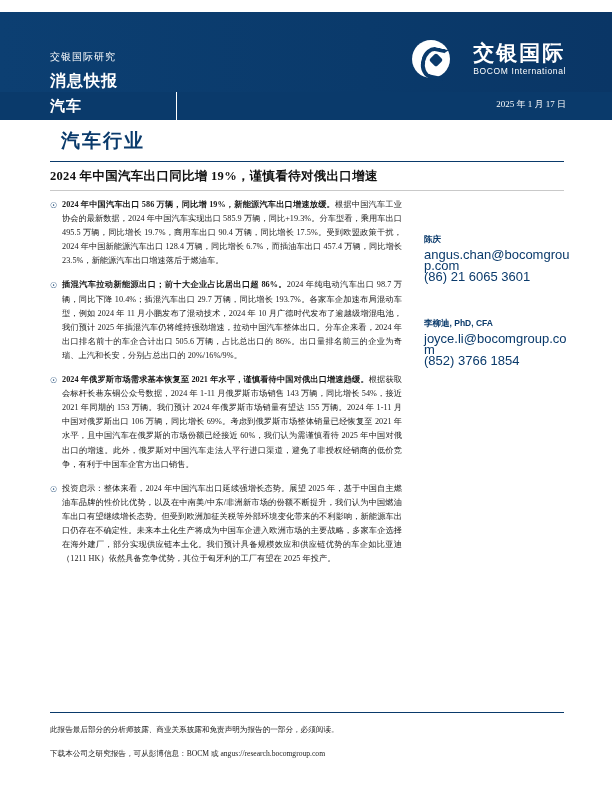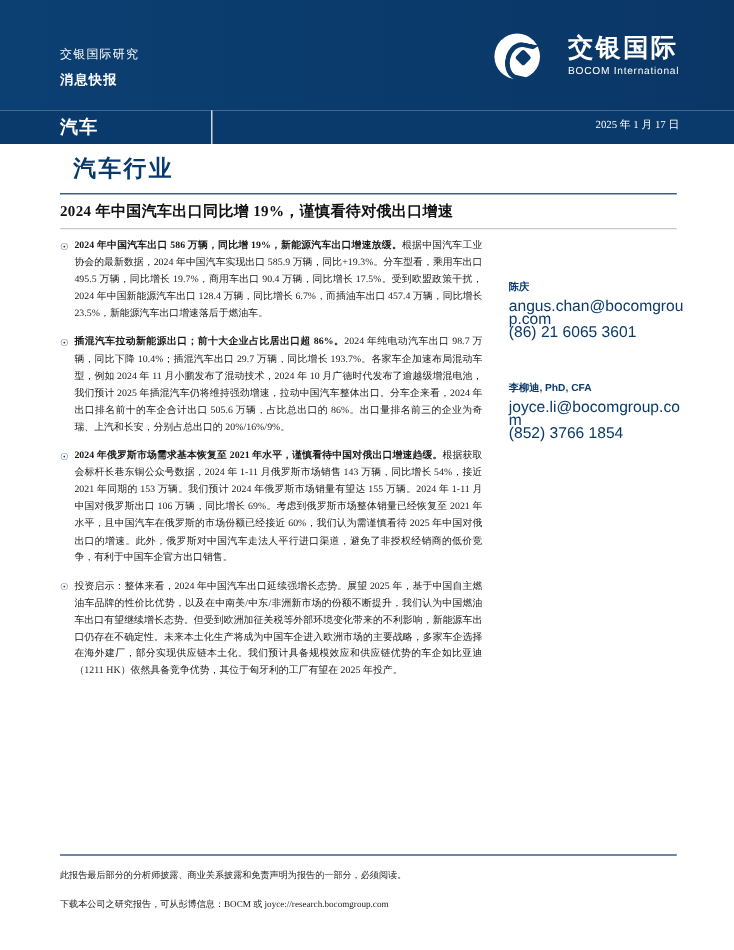"交银国际研究" .header { top: 0 -> 12px }
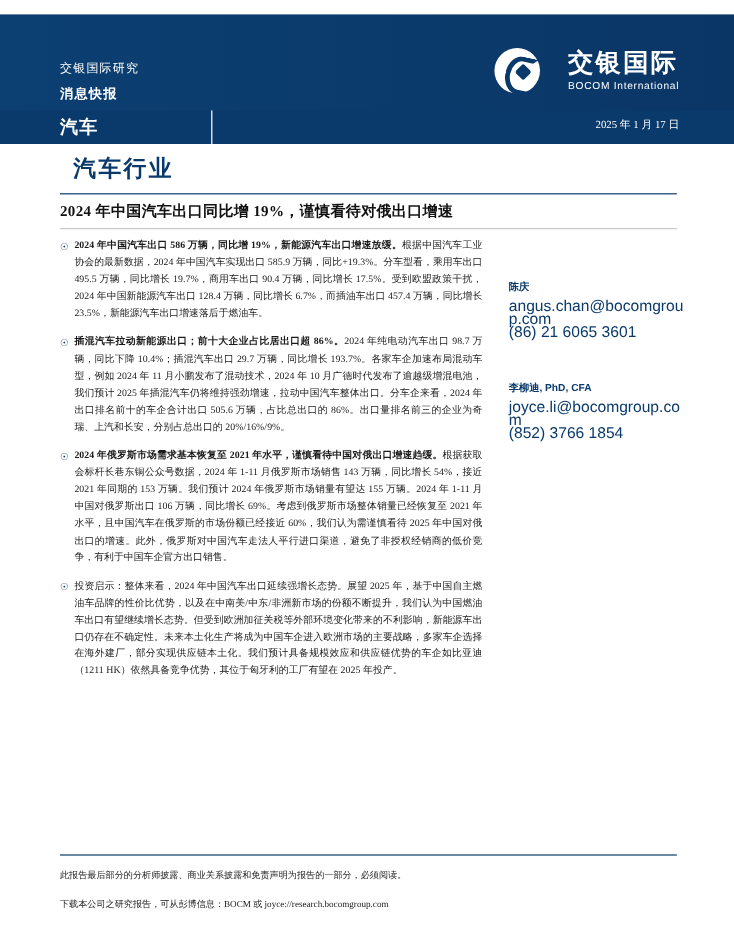"消息快报" .hdr-left .l2 { font-size: 11px -> 16px }
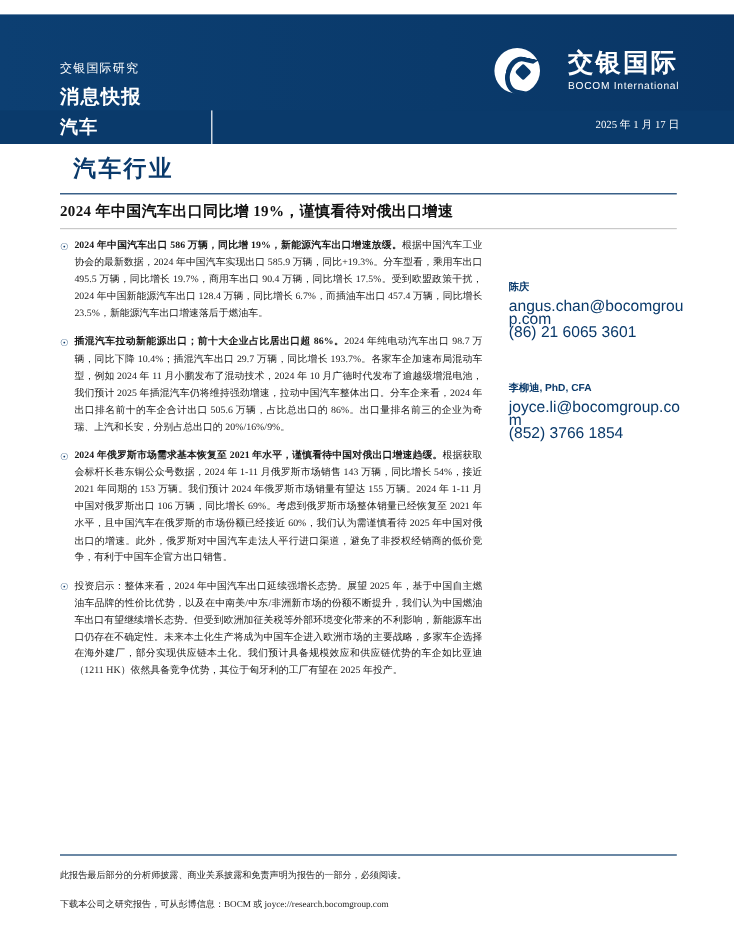"joyce://research.bocomgroup.com" a { text: joyce://research.bocomgroup.com -> angus://research.bocomgroup.com }
